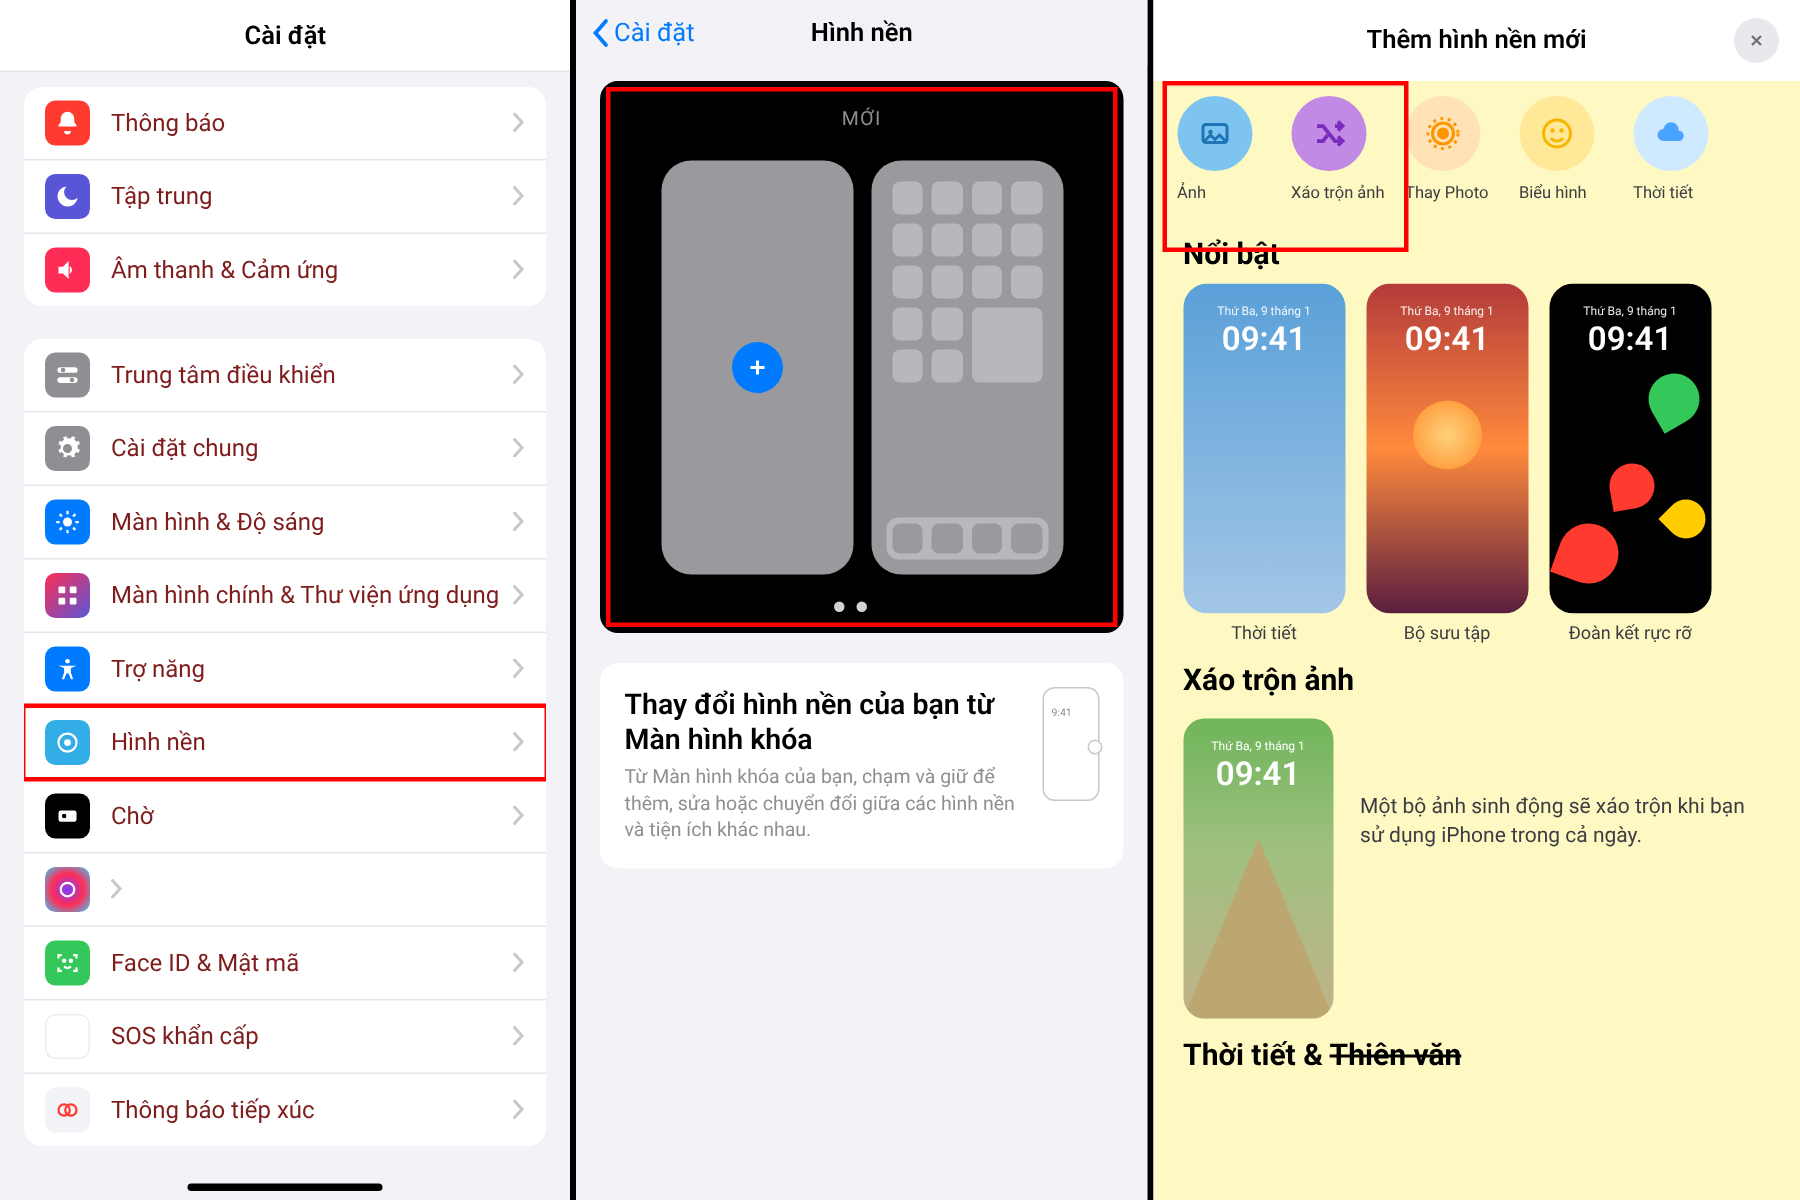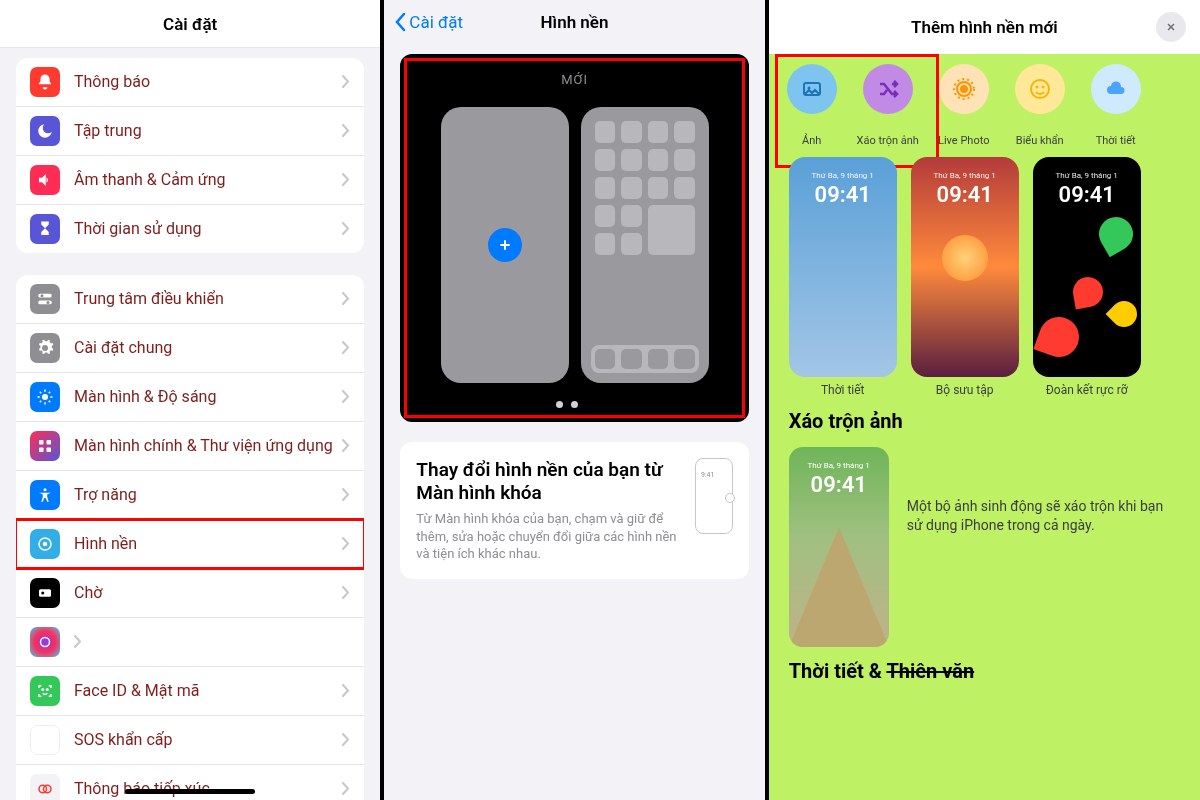"Thêm hình nền mới" .panel-3 { background: #bef264 -> #fef9c3 }
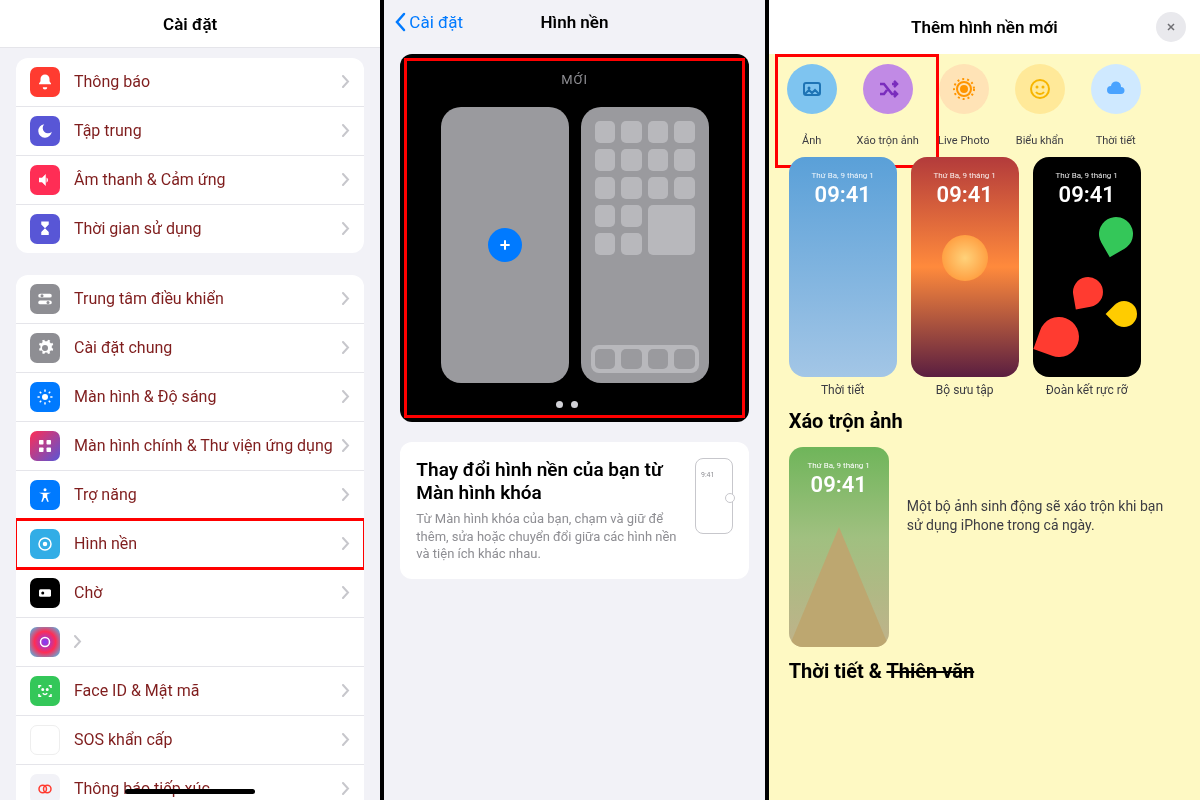"Ảnh" .cat { align-items: center -> flex-start; gap: 20px -> 8px }
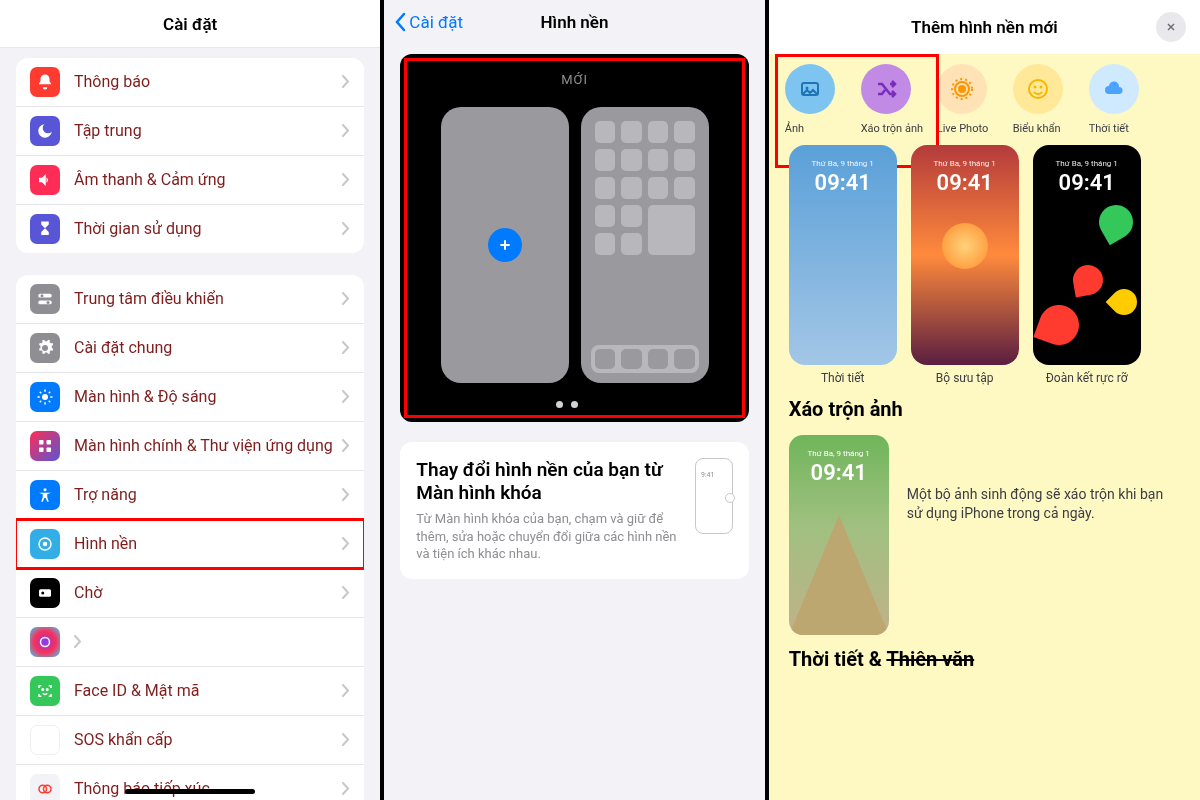"Live Photo" div.cat-label { text: Live -> Thay }
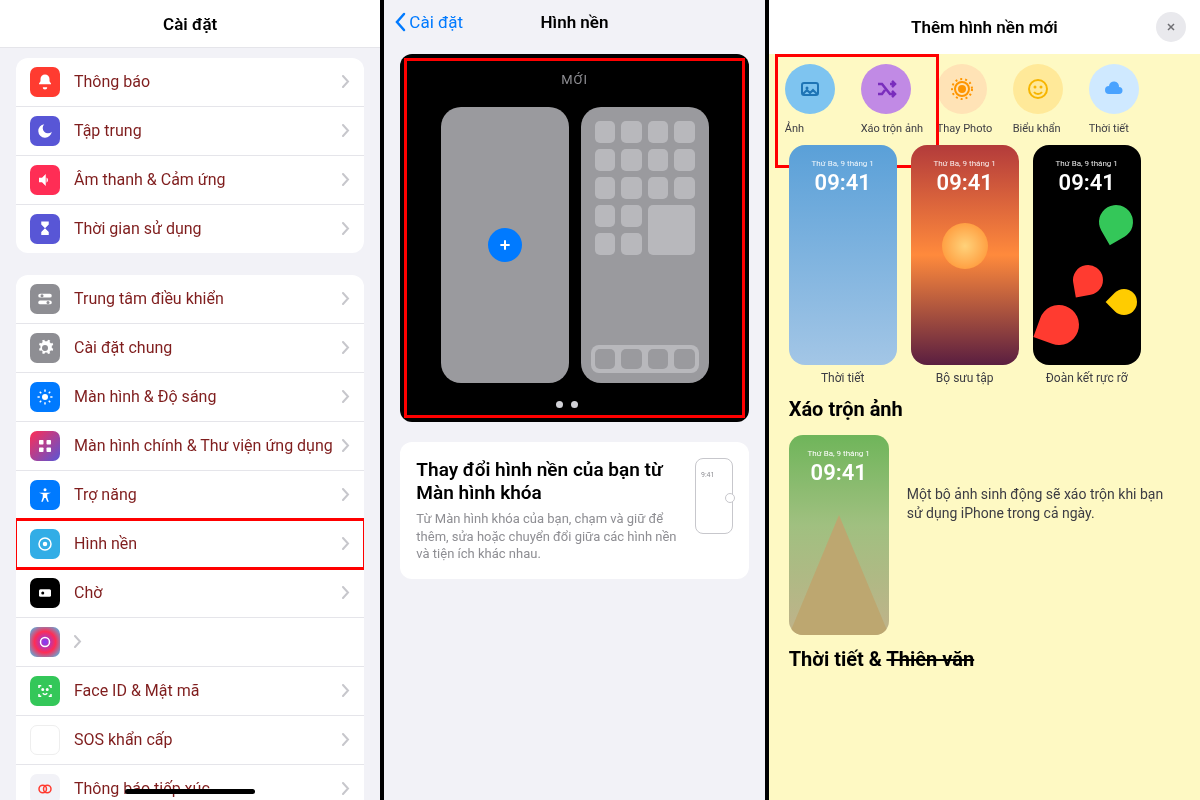"Biểu khẩn" div.cat-label { text: khẩn -> hình }
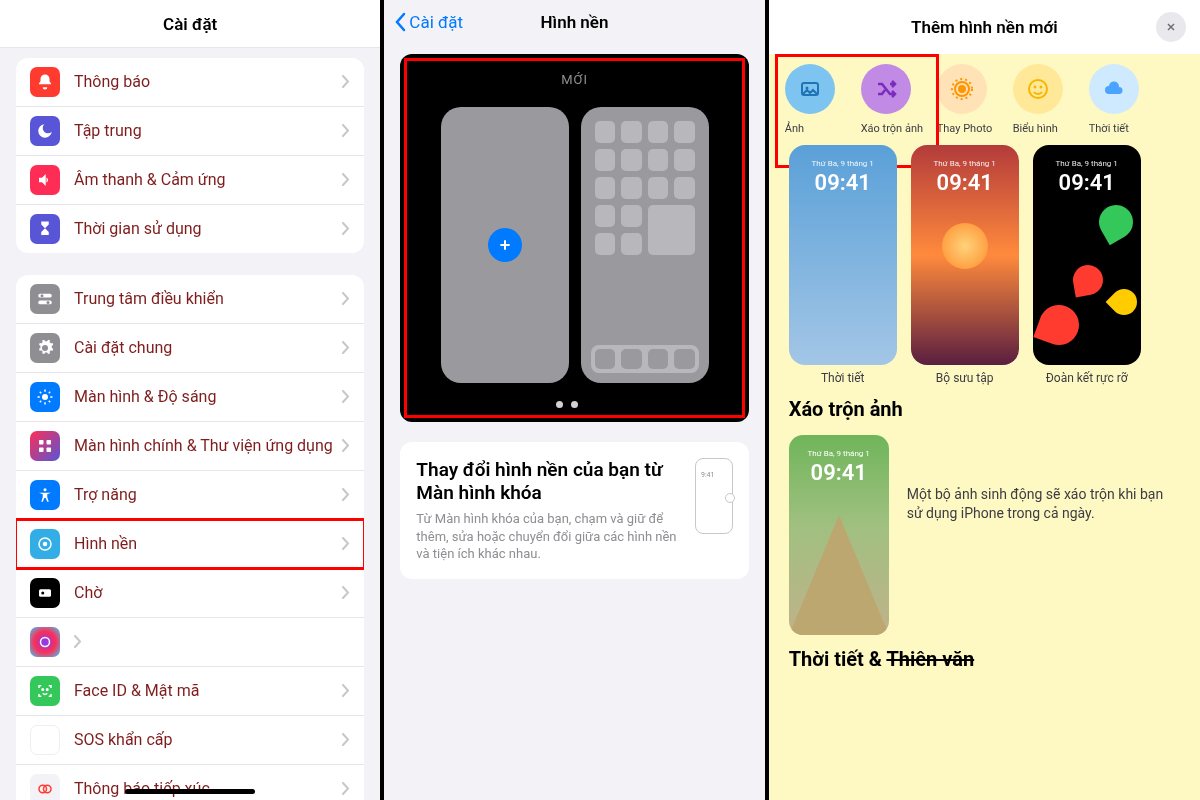"Nổi bật" div.section-title { html: none -> <div>Nổi bật</div> }
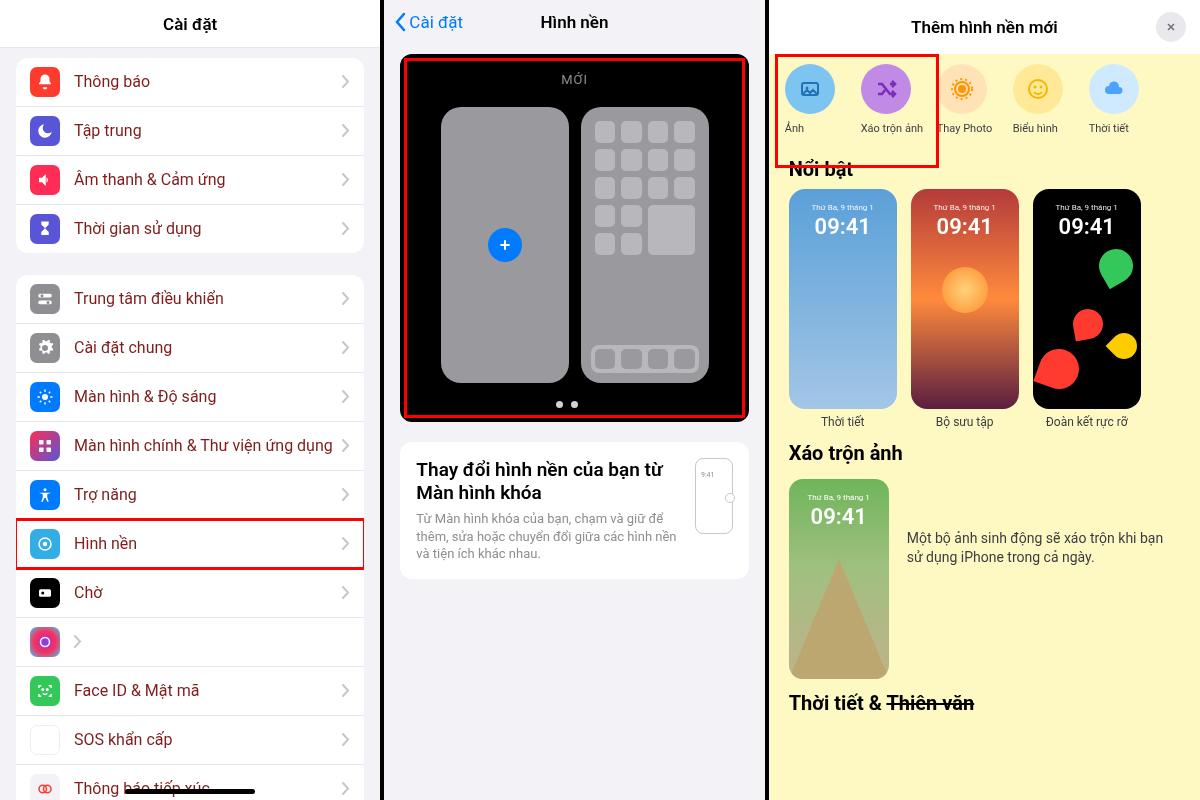"Thời gian sử dụng" div.row { html: <div> <div> <svg> <path></path> </svg> </div> <div>Thời gian sử dụng</div> <div><svg> <path></path> </svg></div> </div> -> none }
